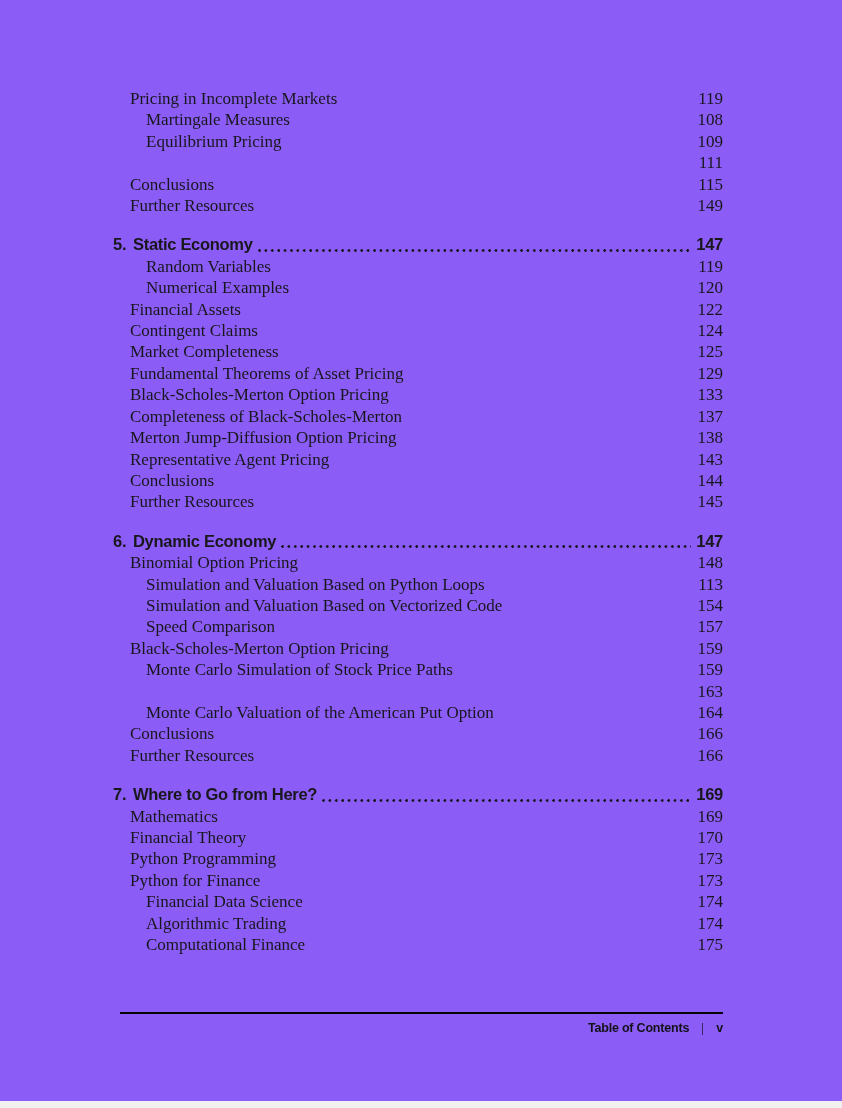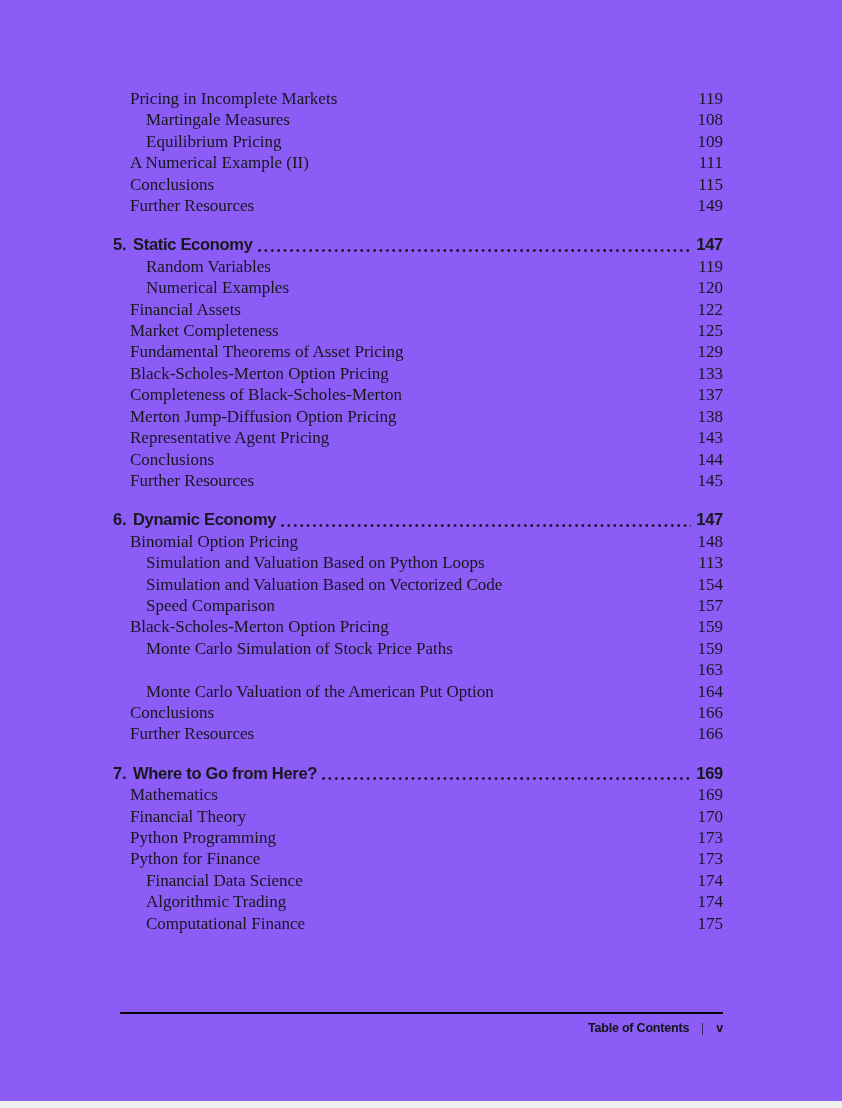"A Numerical Example (II)" span.title { html: <span>A Numerical Example (II)</span> -> none }
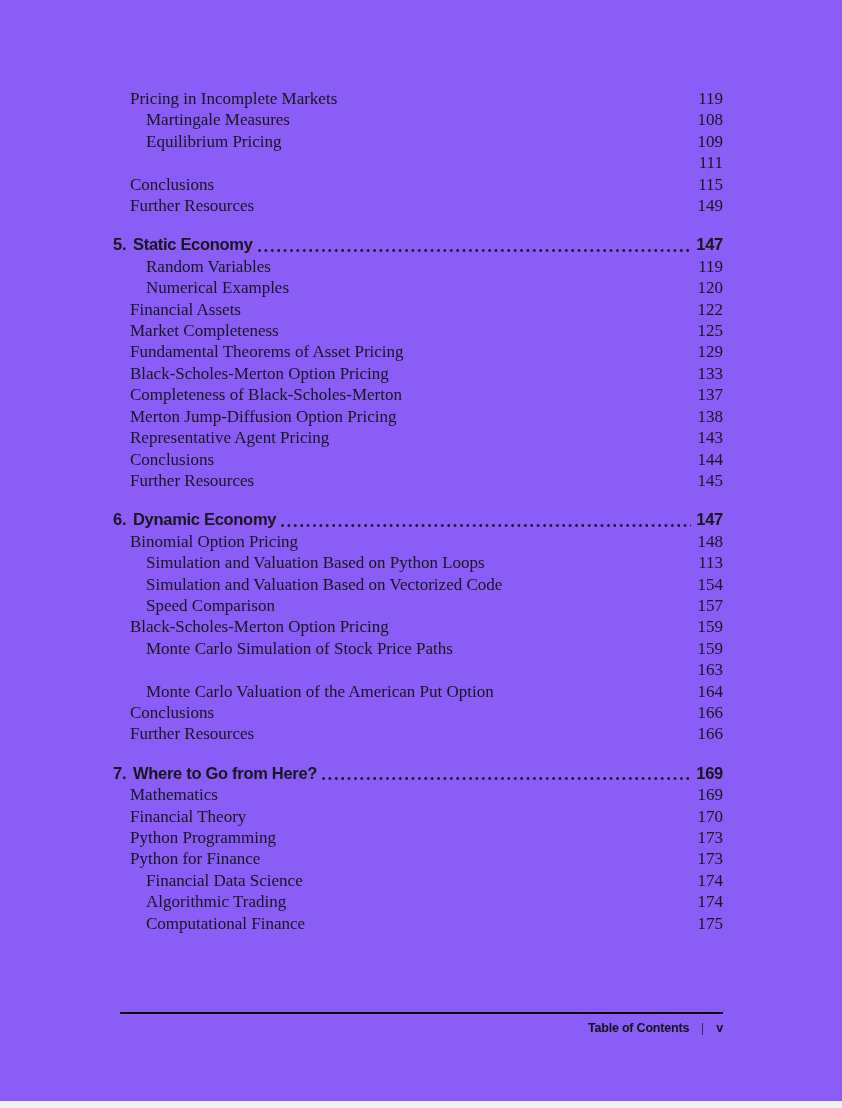"Contingent Claims" div.row { html: none -> <div> <span>Contingent Claims</span> <span></span> <span>124</span> </div> }
